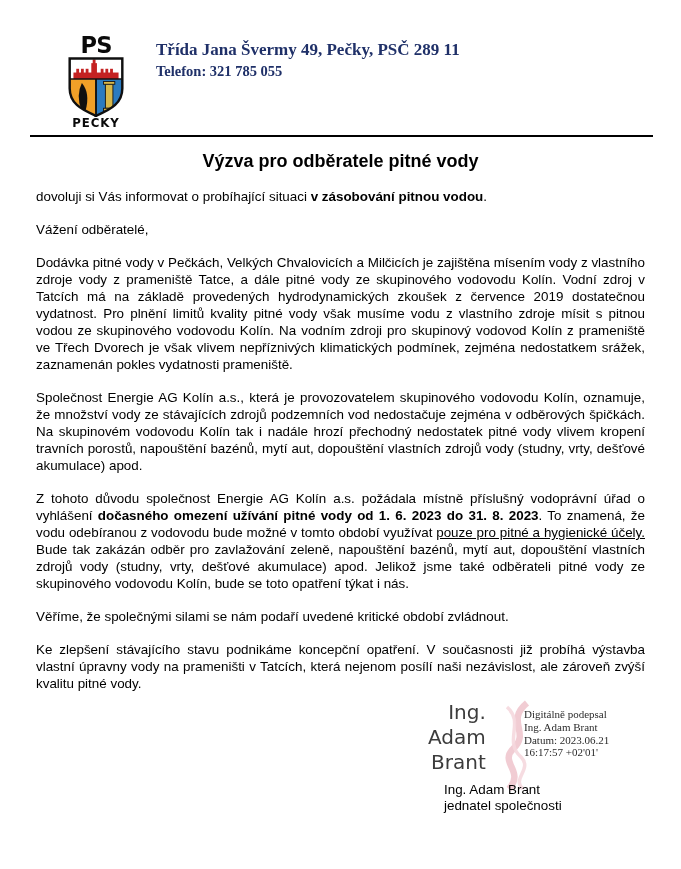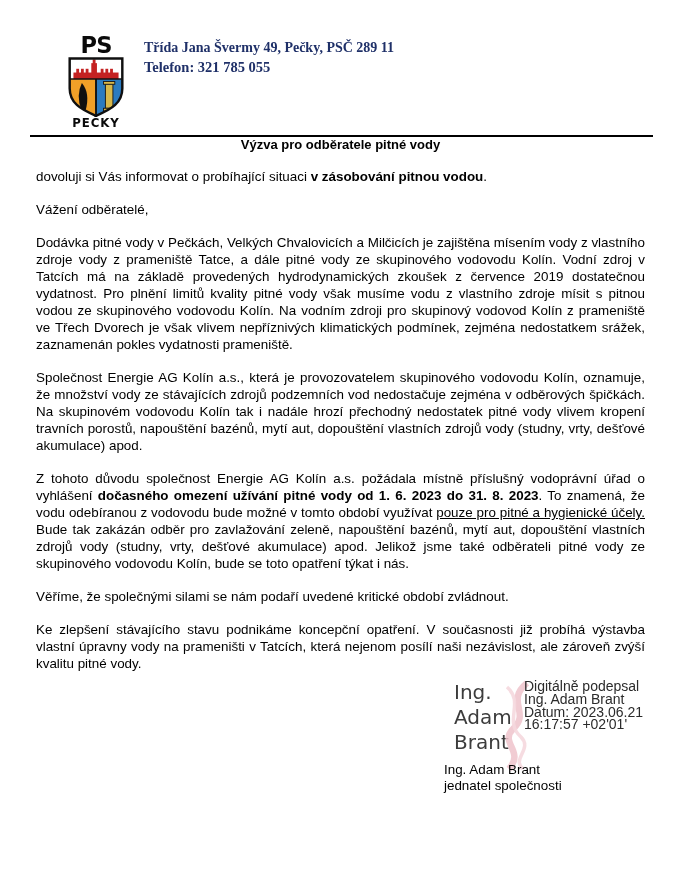"PS" .letterhead { gap: 12px -> 24px }
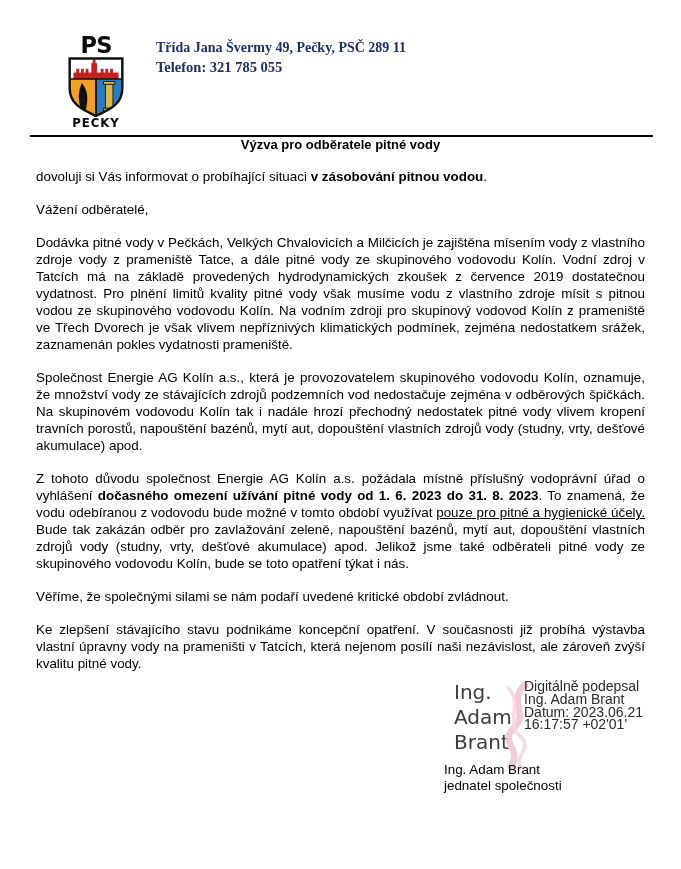"Třída Jana Švermy 49, Pečky," .company-address { font-size: 14px -> 17px }
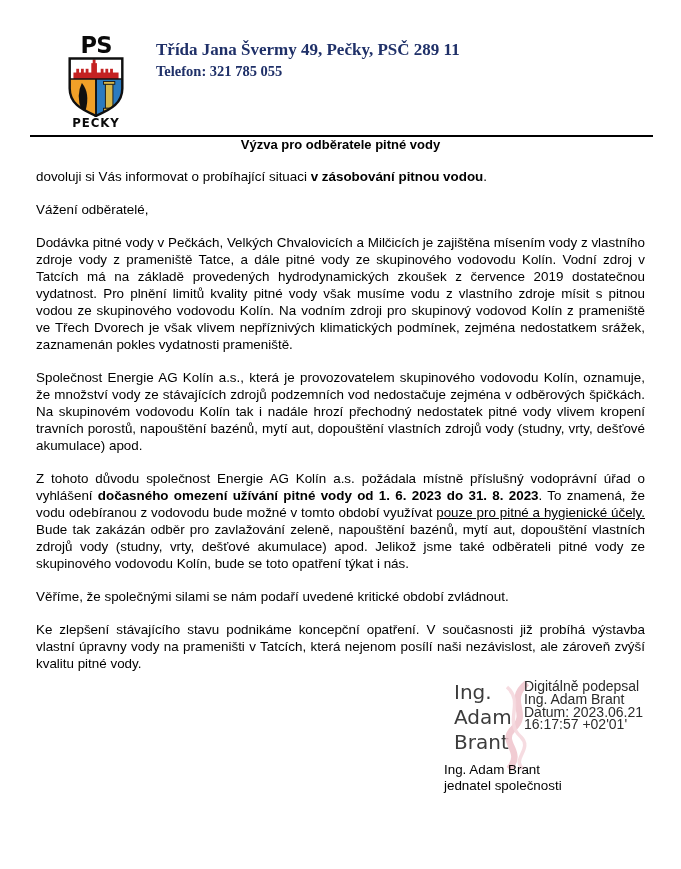"Výzva pro odběratele pitné vody" .title { font-size: 13px -> 18px; margin-top: none -> 14px }
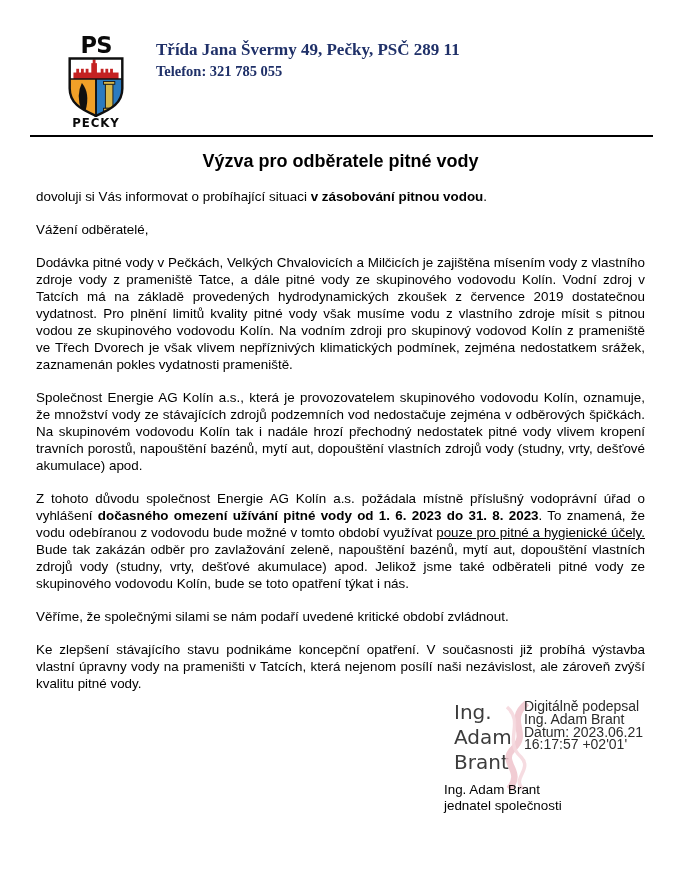"Ing." .sig-stamp-name { left: 36px -> 10px; text-align: none -> right }
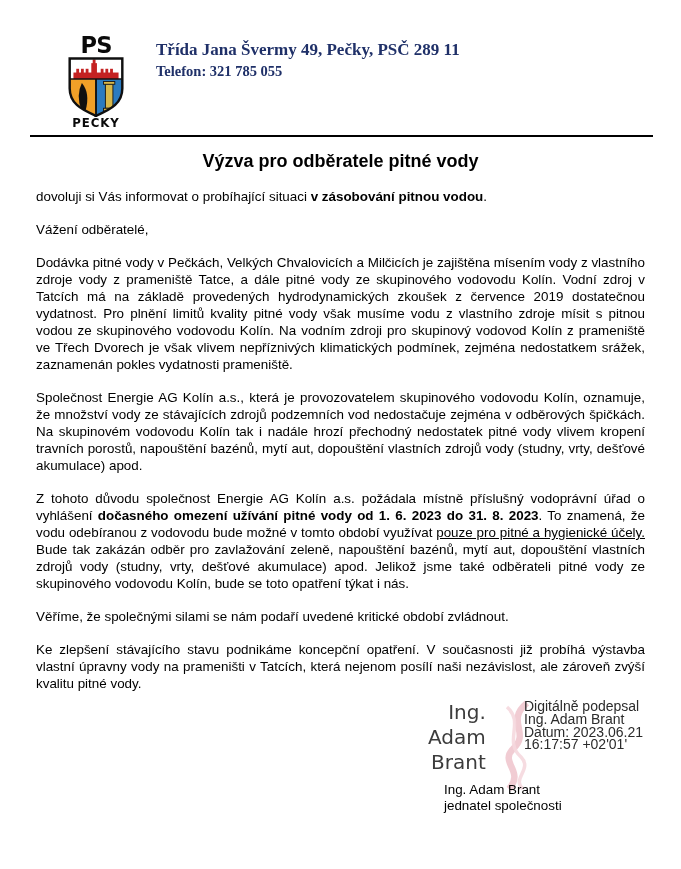"Digitálně podepsal" .sig-stamp-note { font-family: Liberation Sans, sans-serif -> Liberation Serif, serif; font-size: 14px -> 11px; top: 0 -> 8px }
